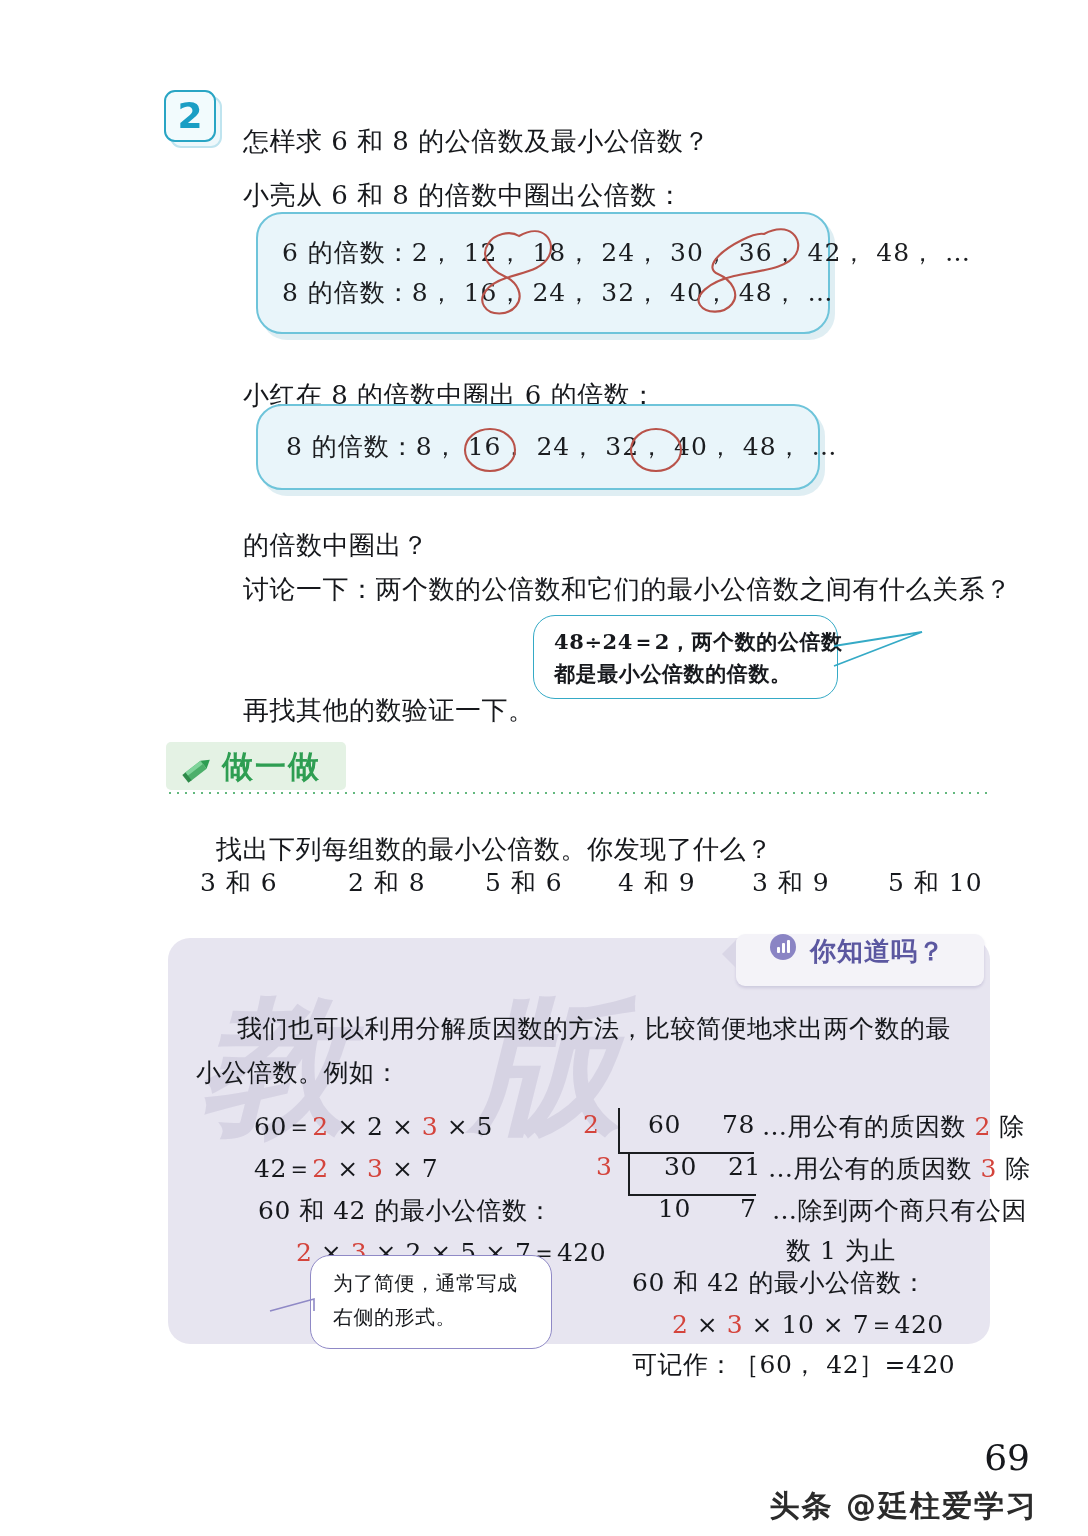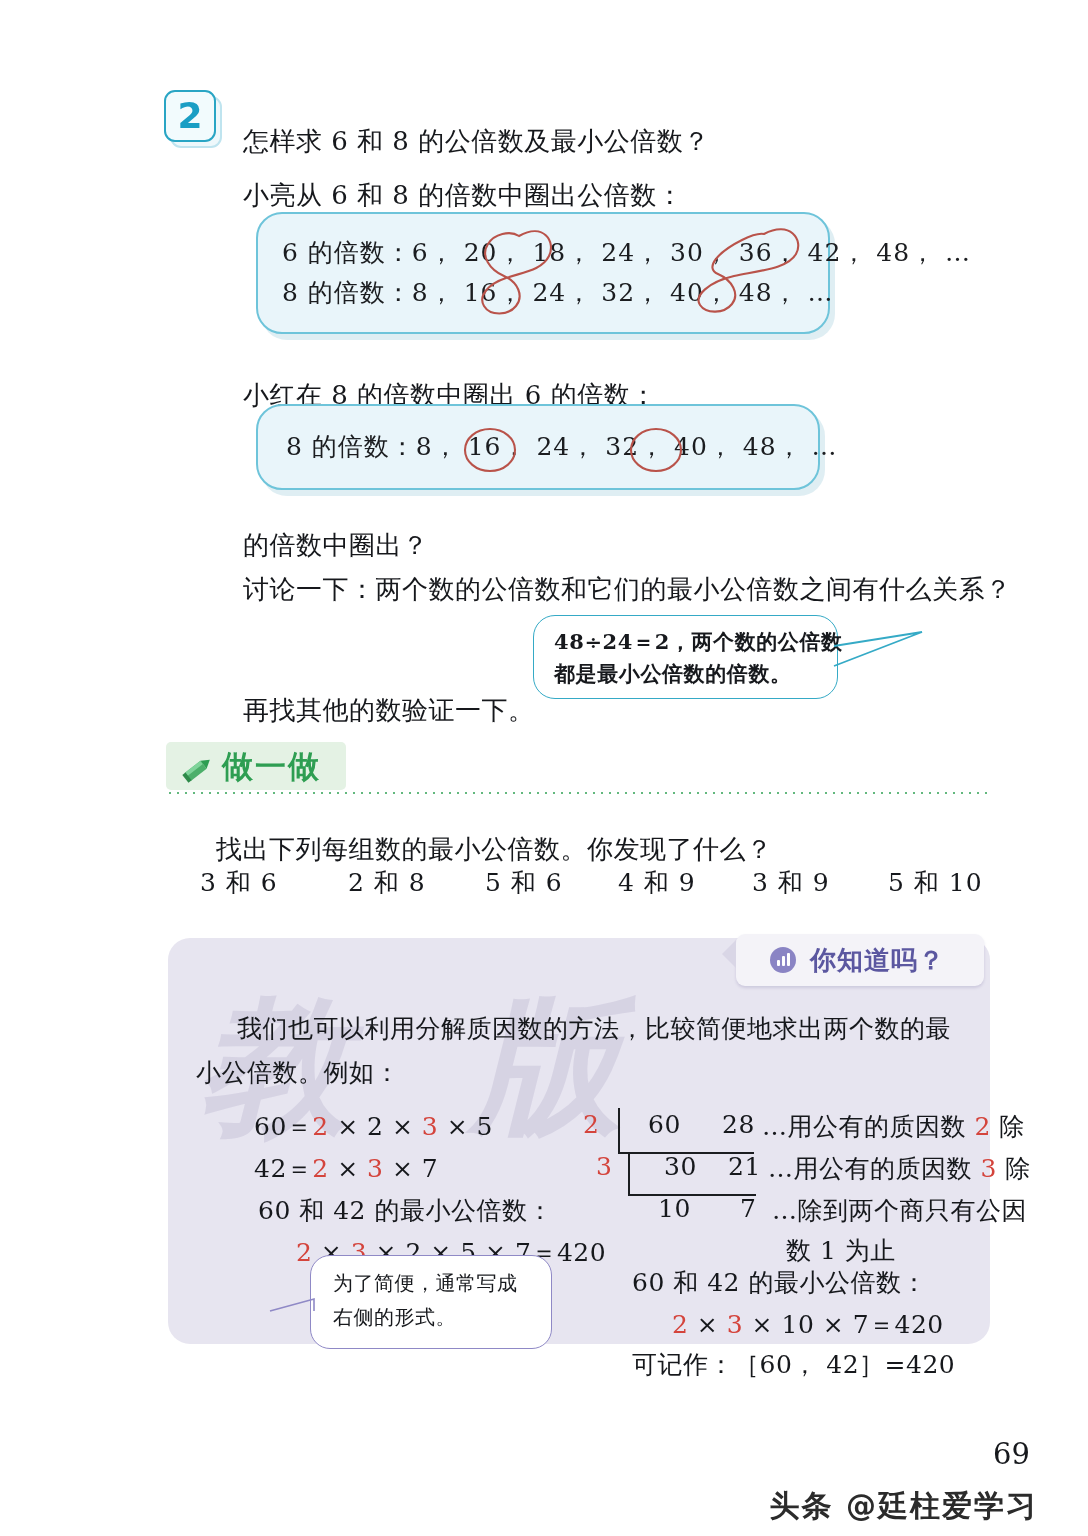"6 的倍数：6， 20， 18， 24，" div.line { text: 6， 20 -> 2， 12 }
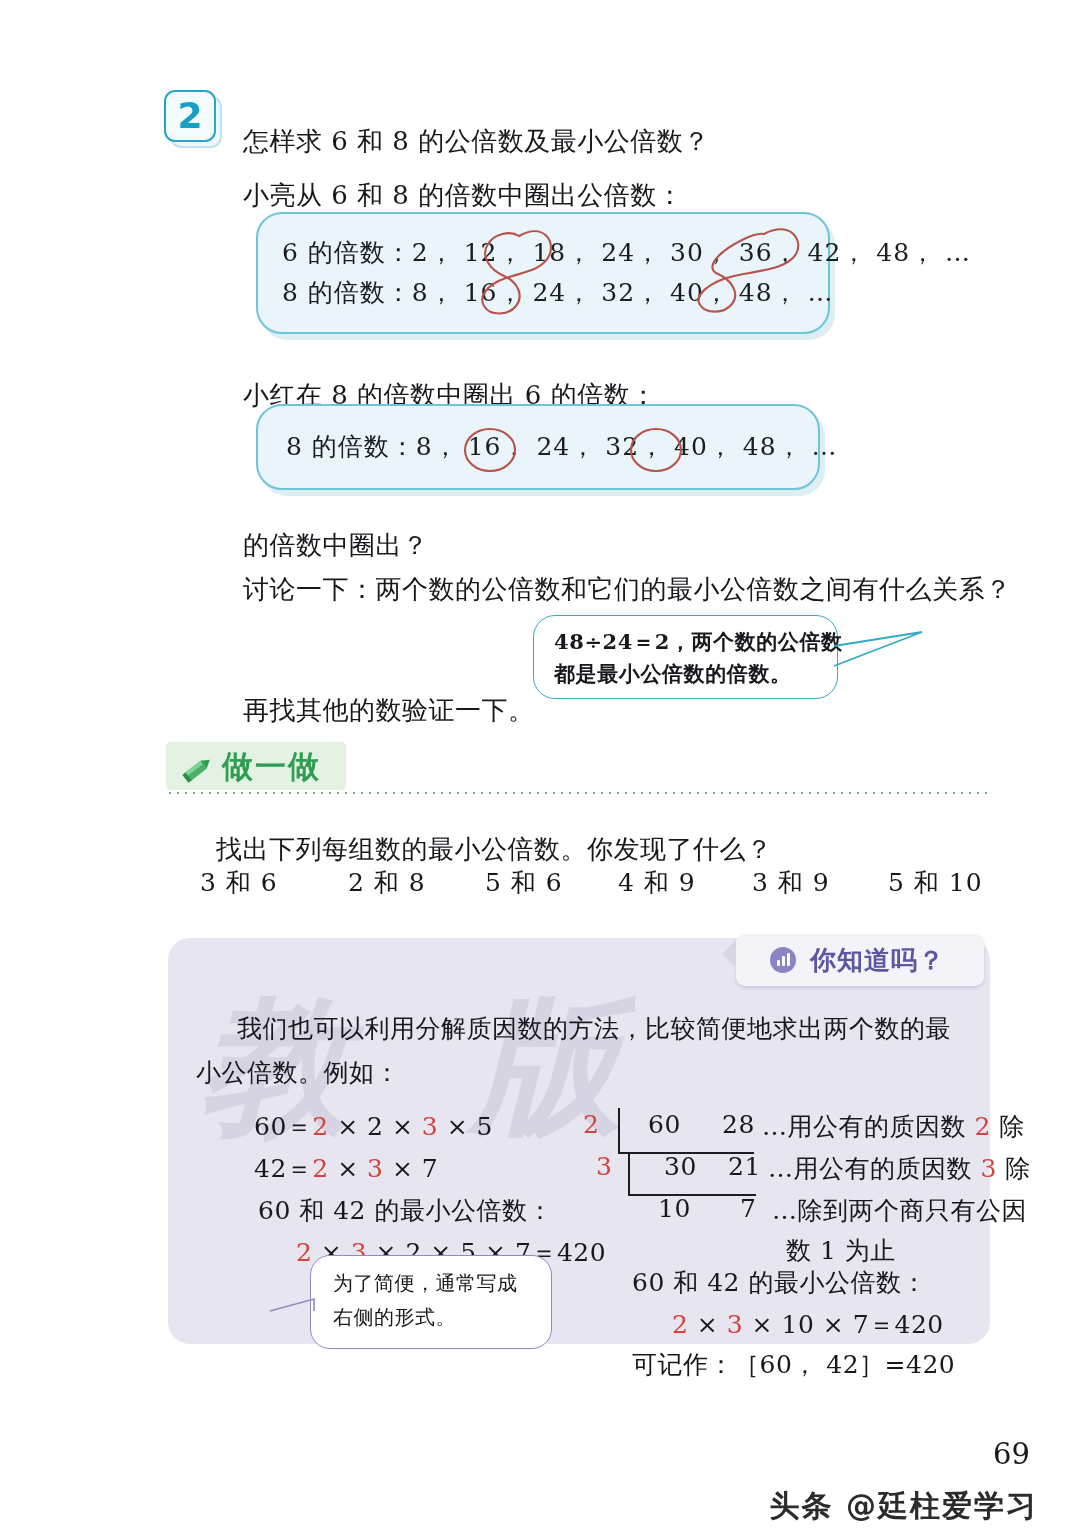"你知道吗？" #knowtab { align-items: center -> flex-start }
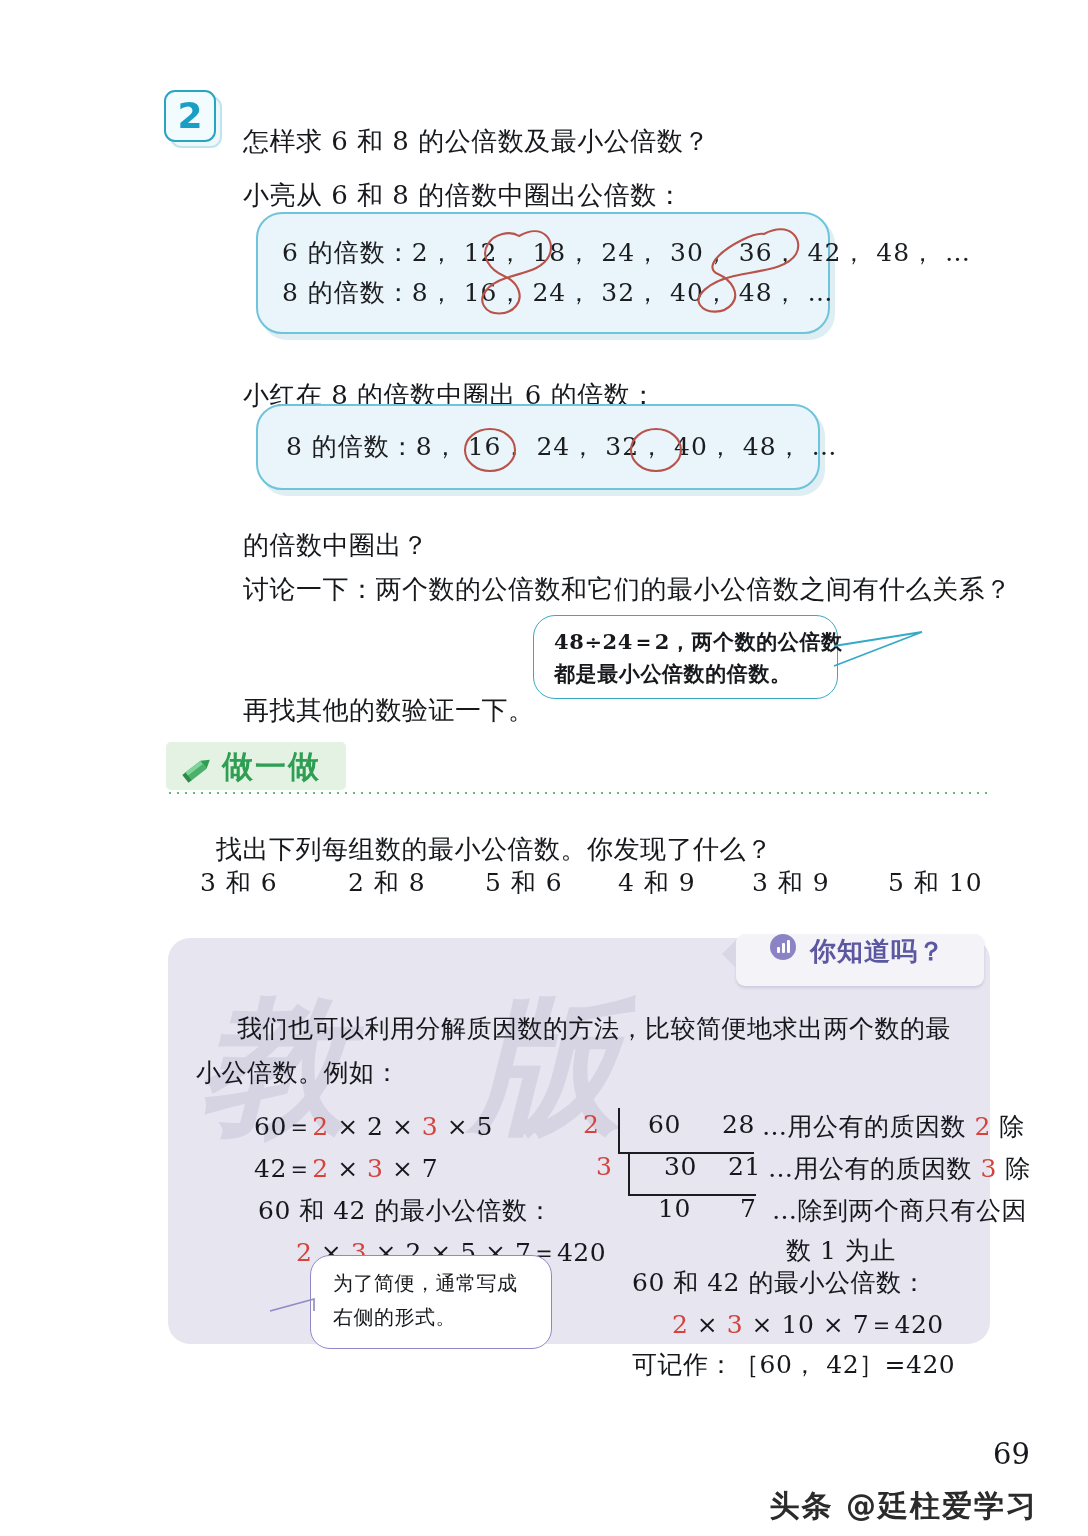"28" div.kb-txt { text: 28 -> 78 }
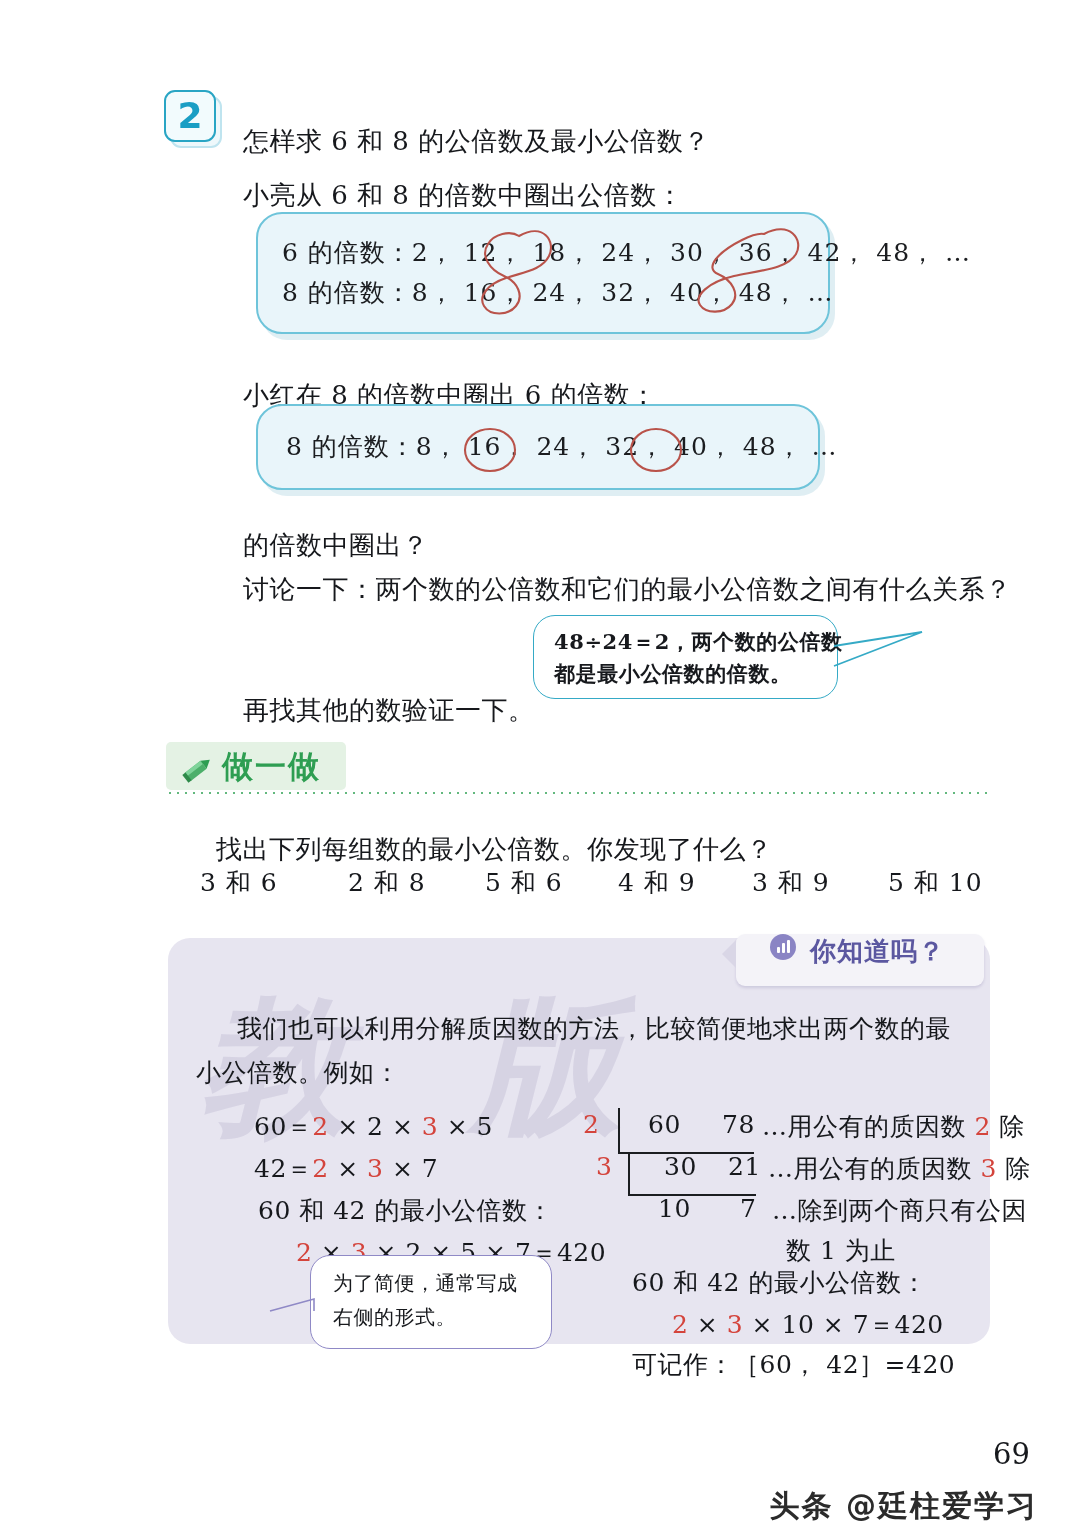"69" #pageno { font-size: 29px -> 36px }
